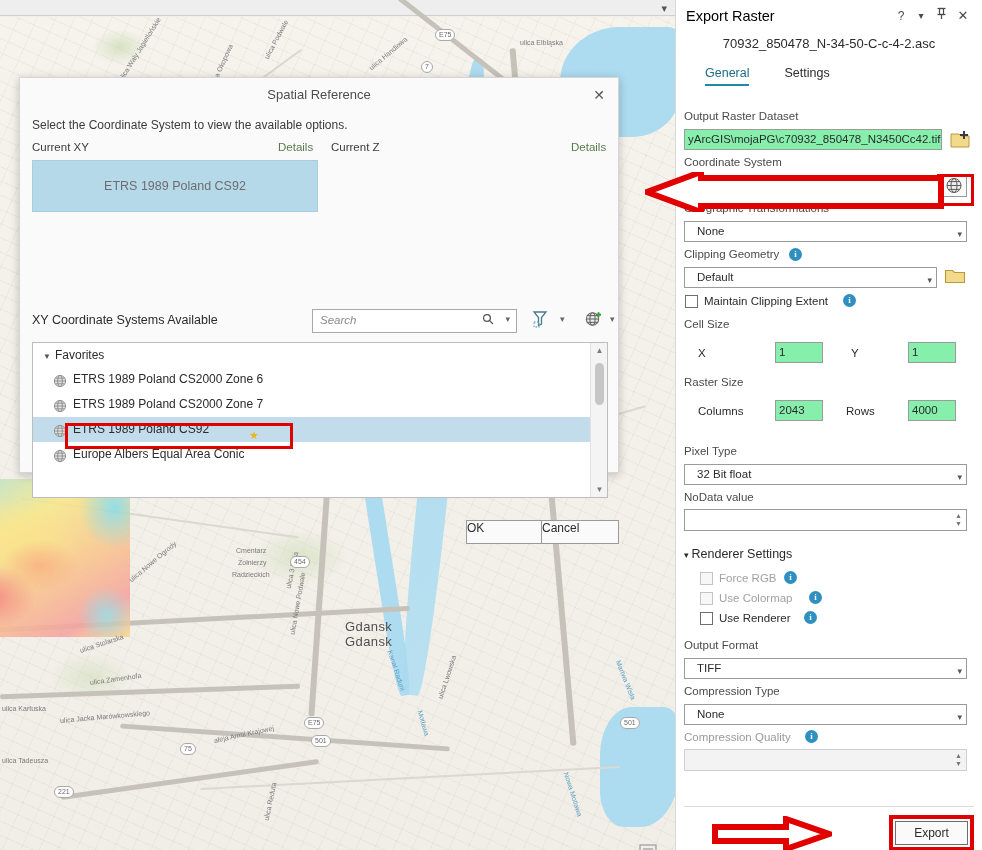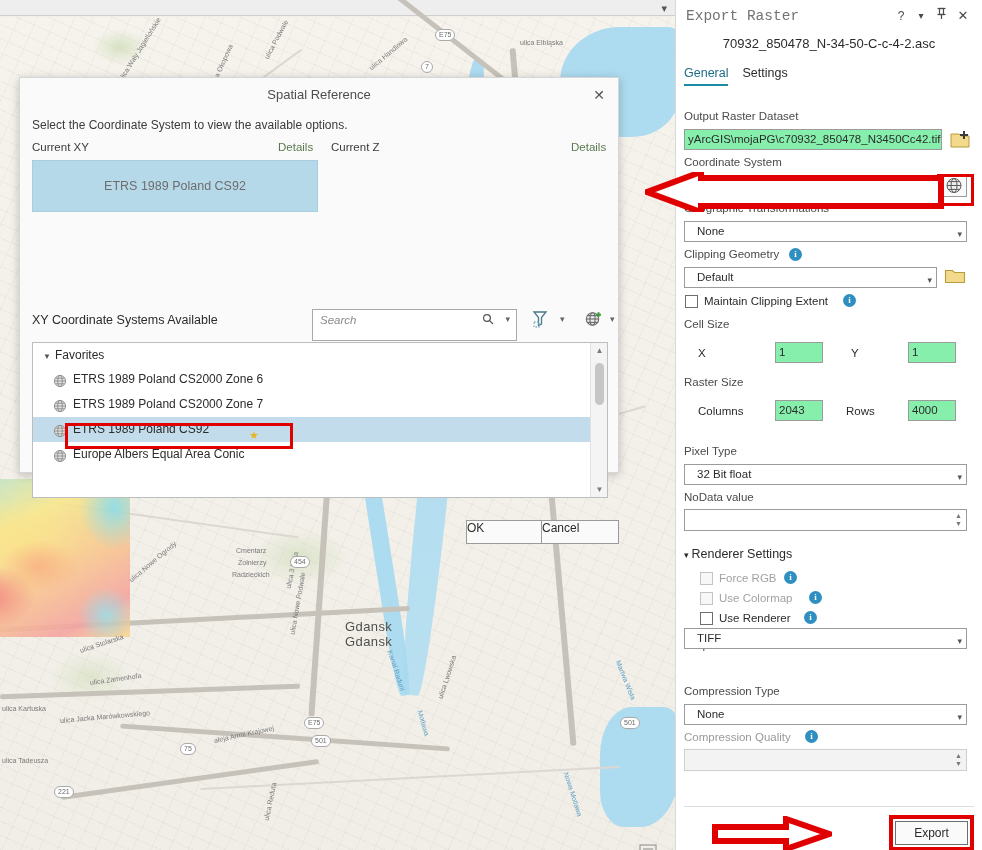"Export Raster" #ep-title { color: #737373 -> #000000; font-family: Liberation Mono, monospace -> none }
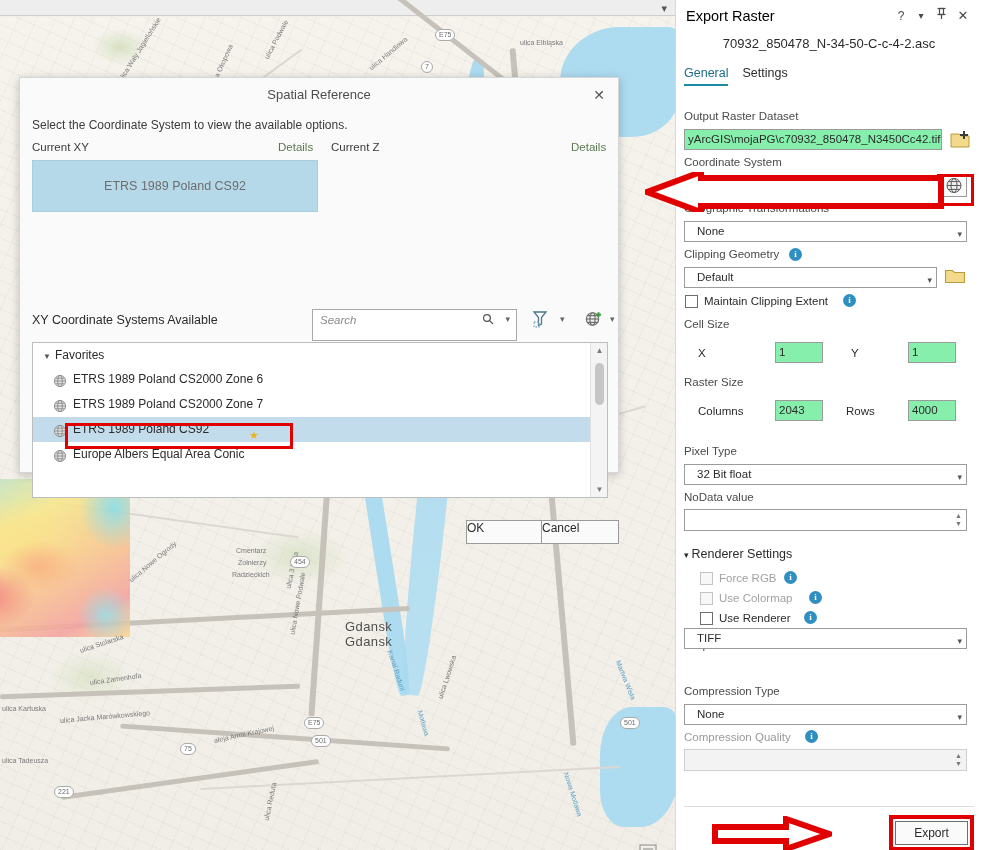"General" .ep-tab { margin-left: none -> 21px }
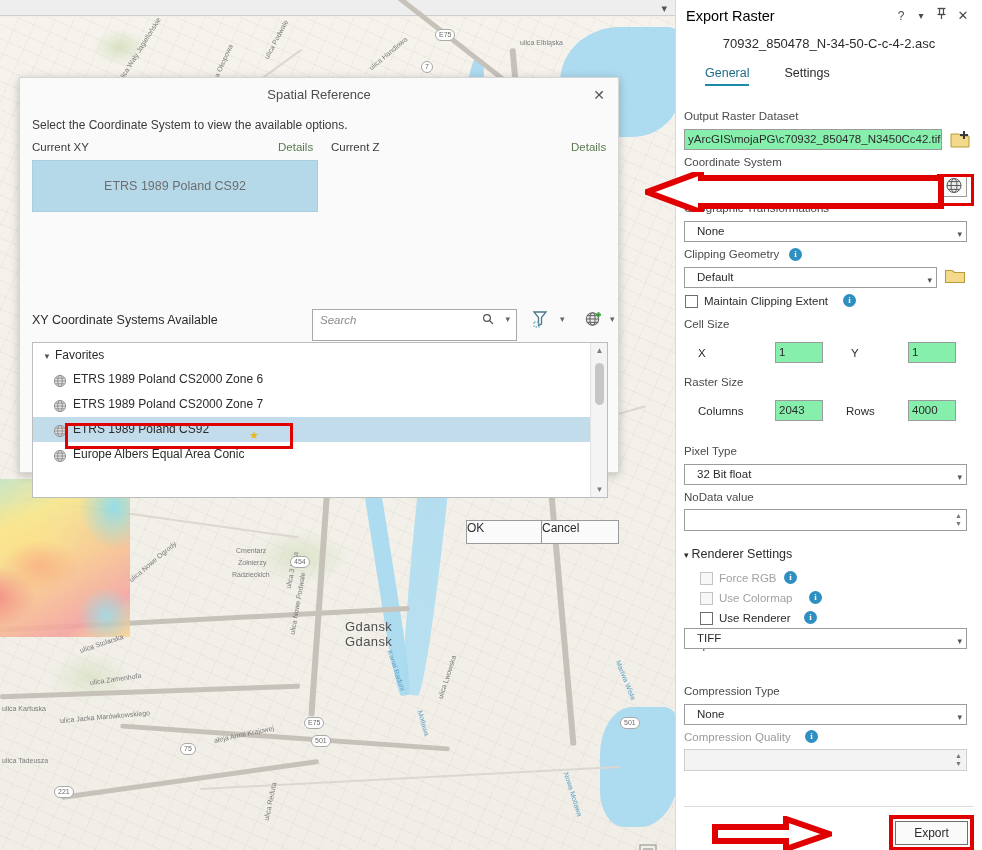"Search" #search-wrap { height: 32px -> 24px }
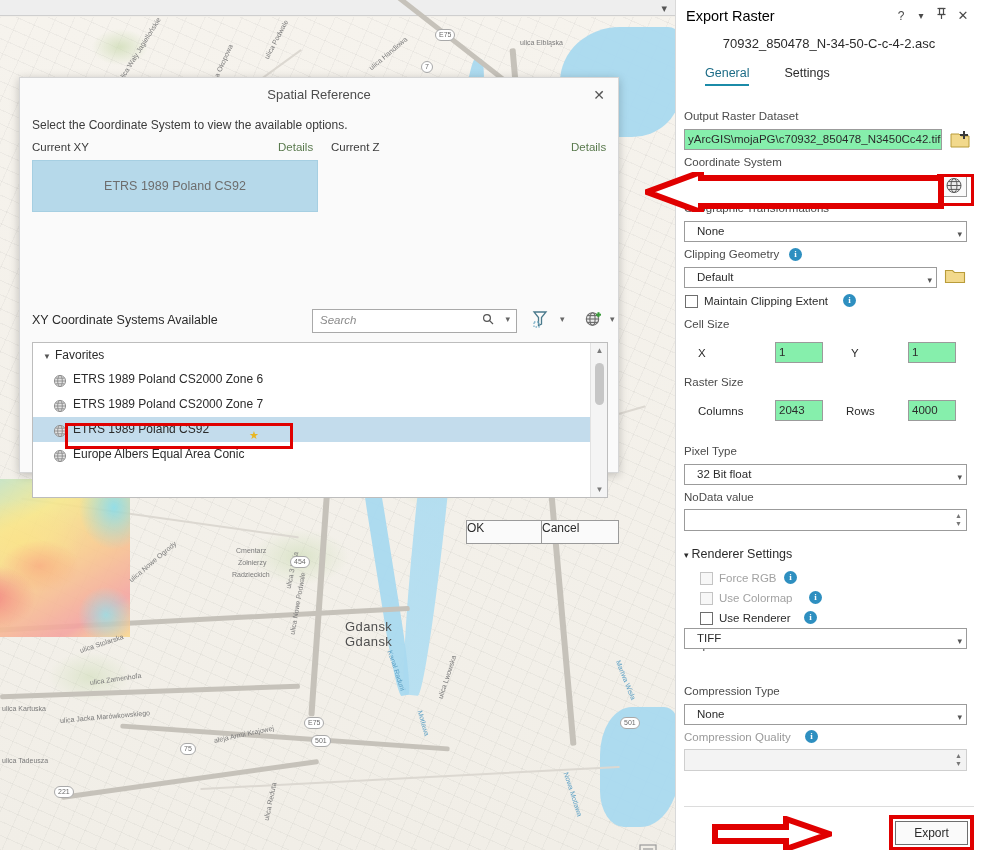"TIFF" div.combo { top: 532px -> 562px }
